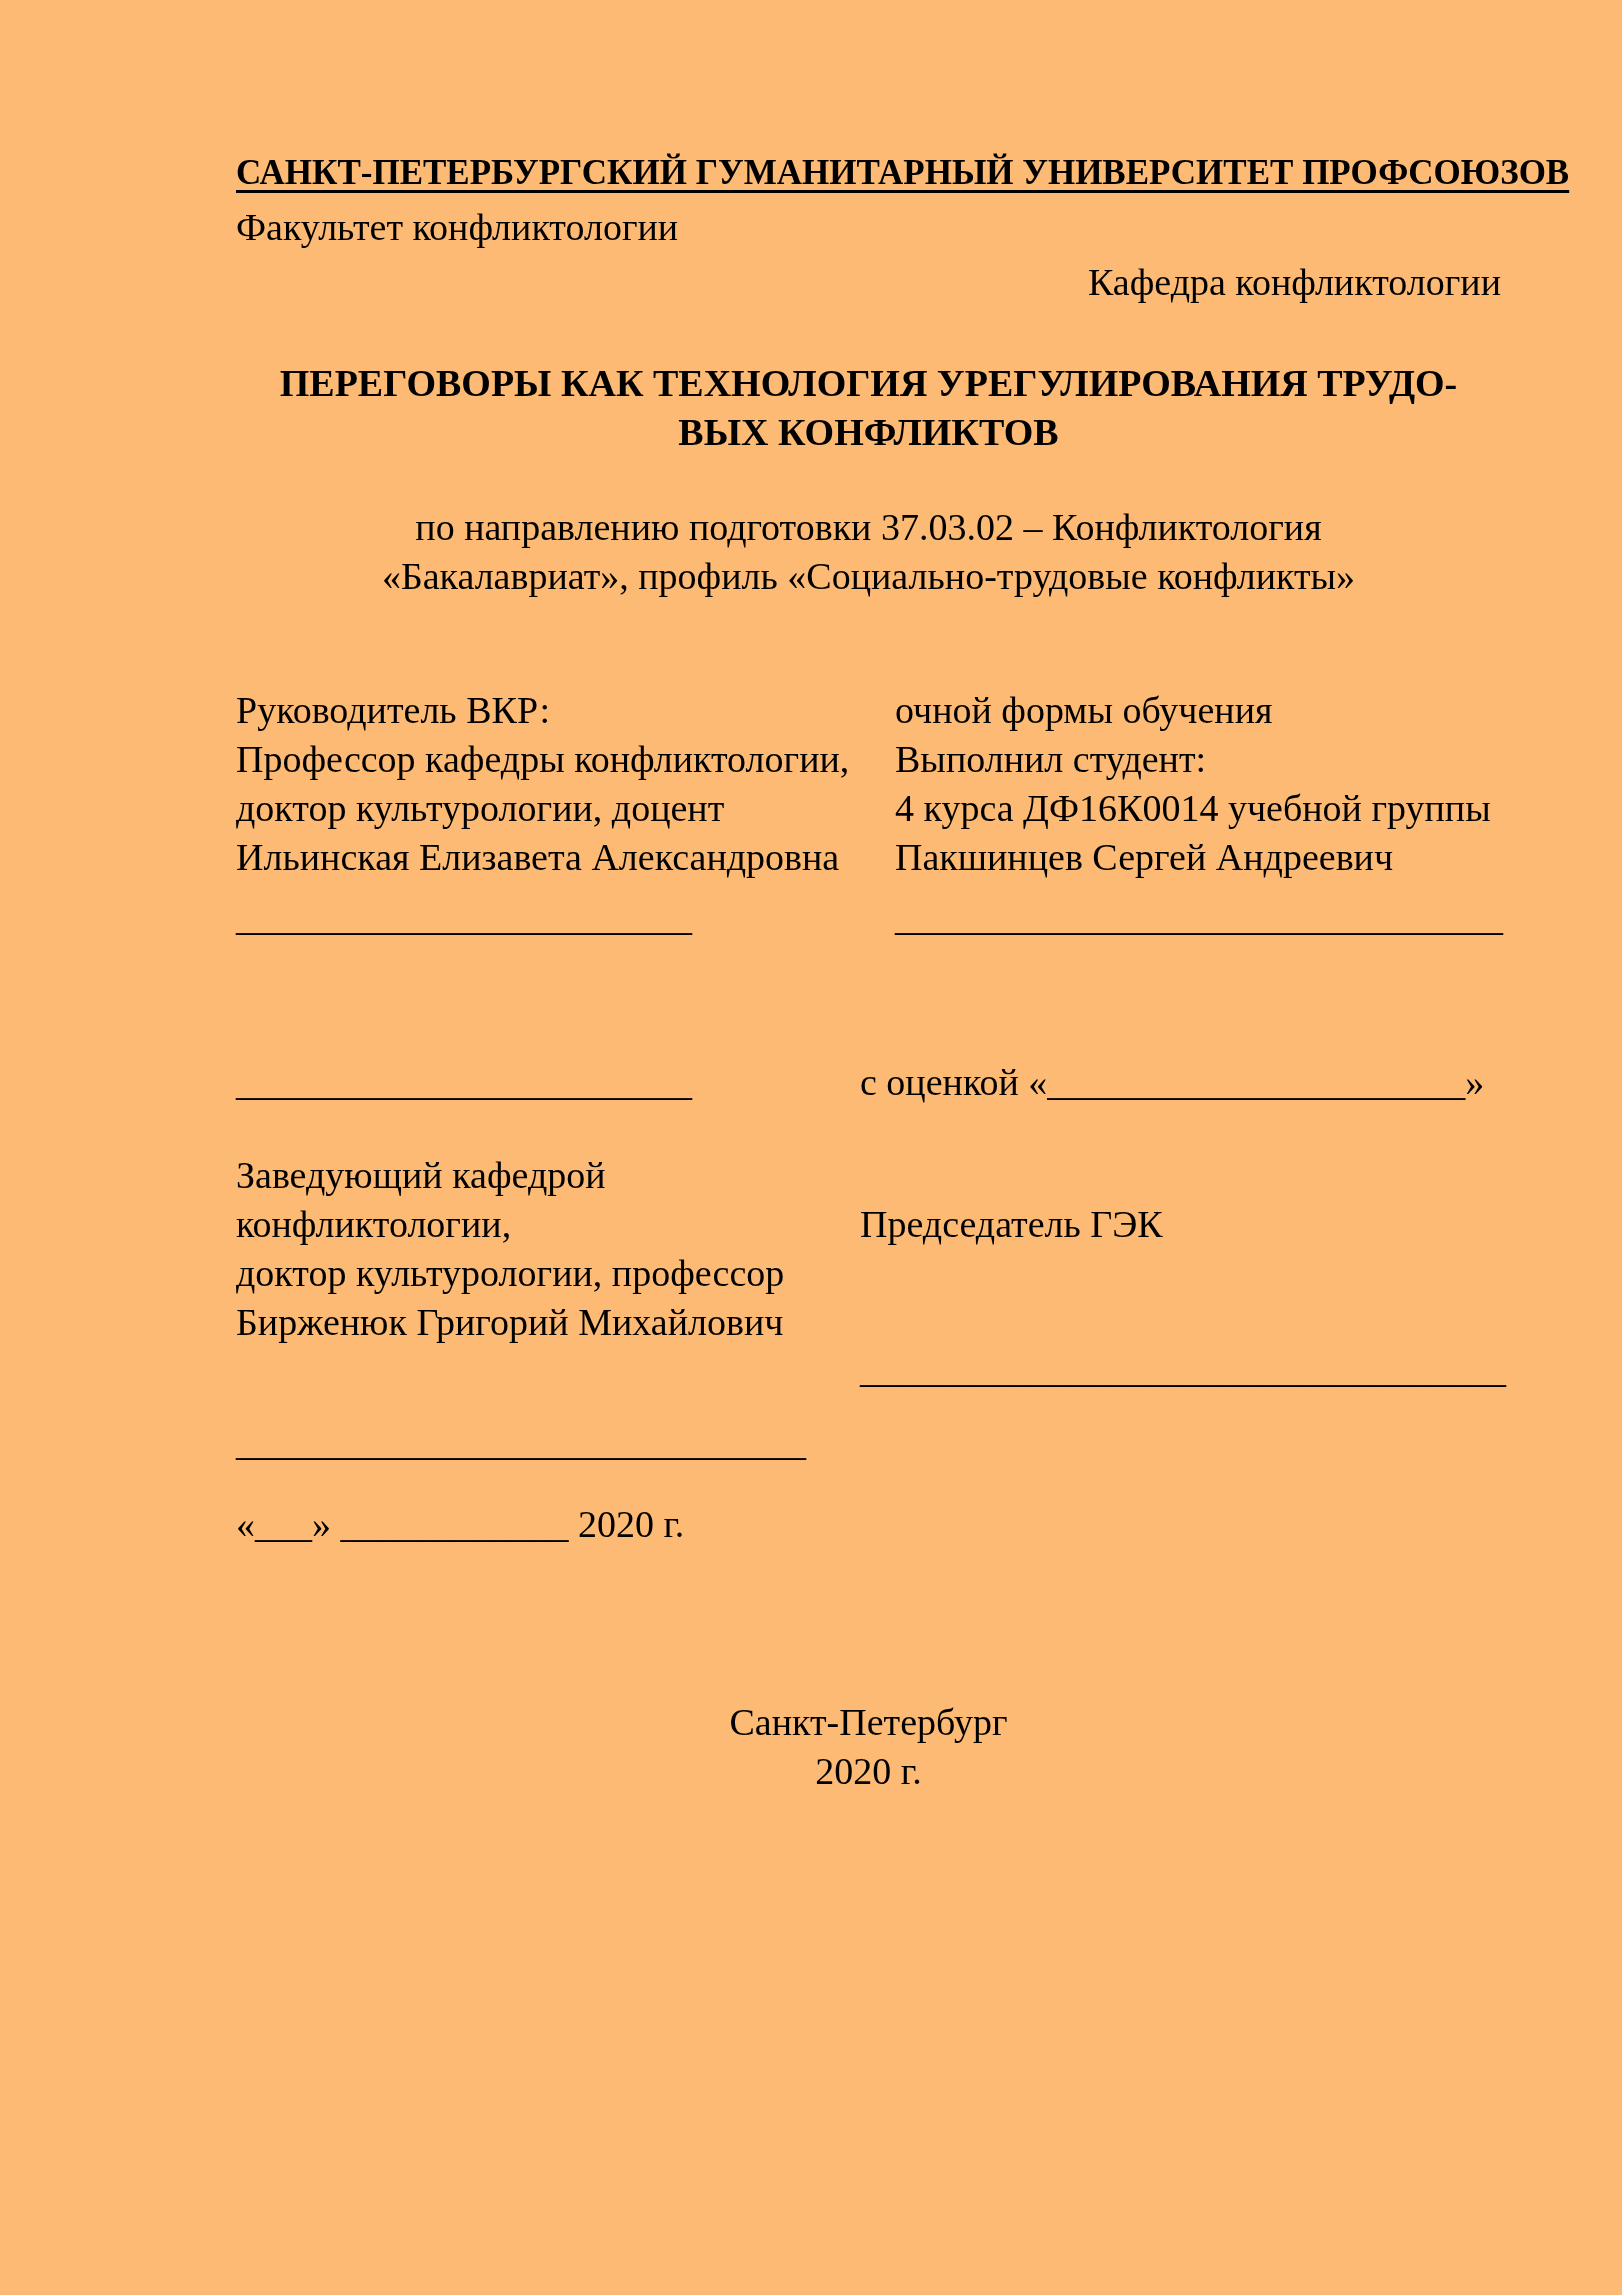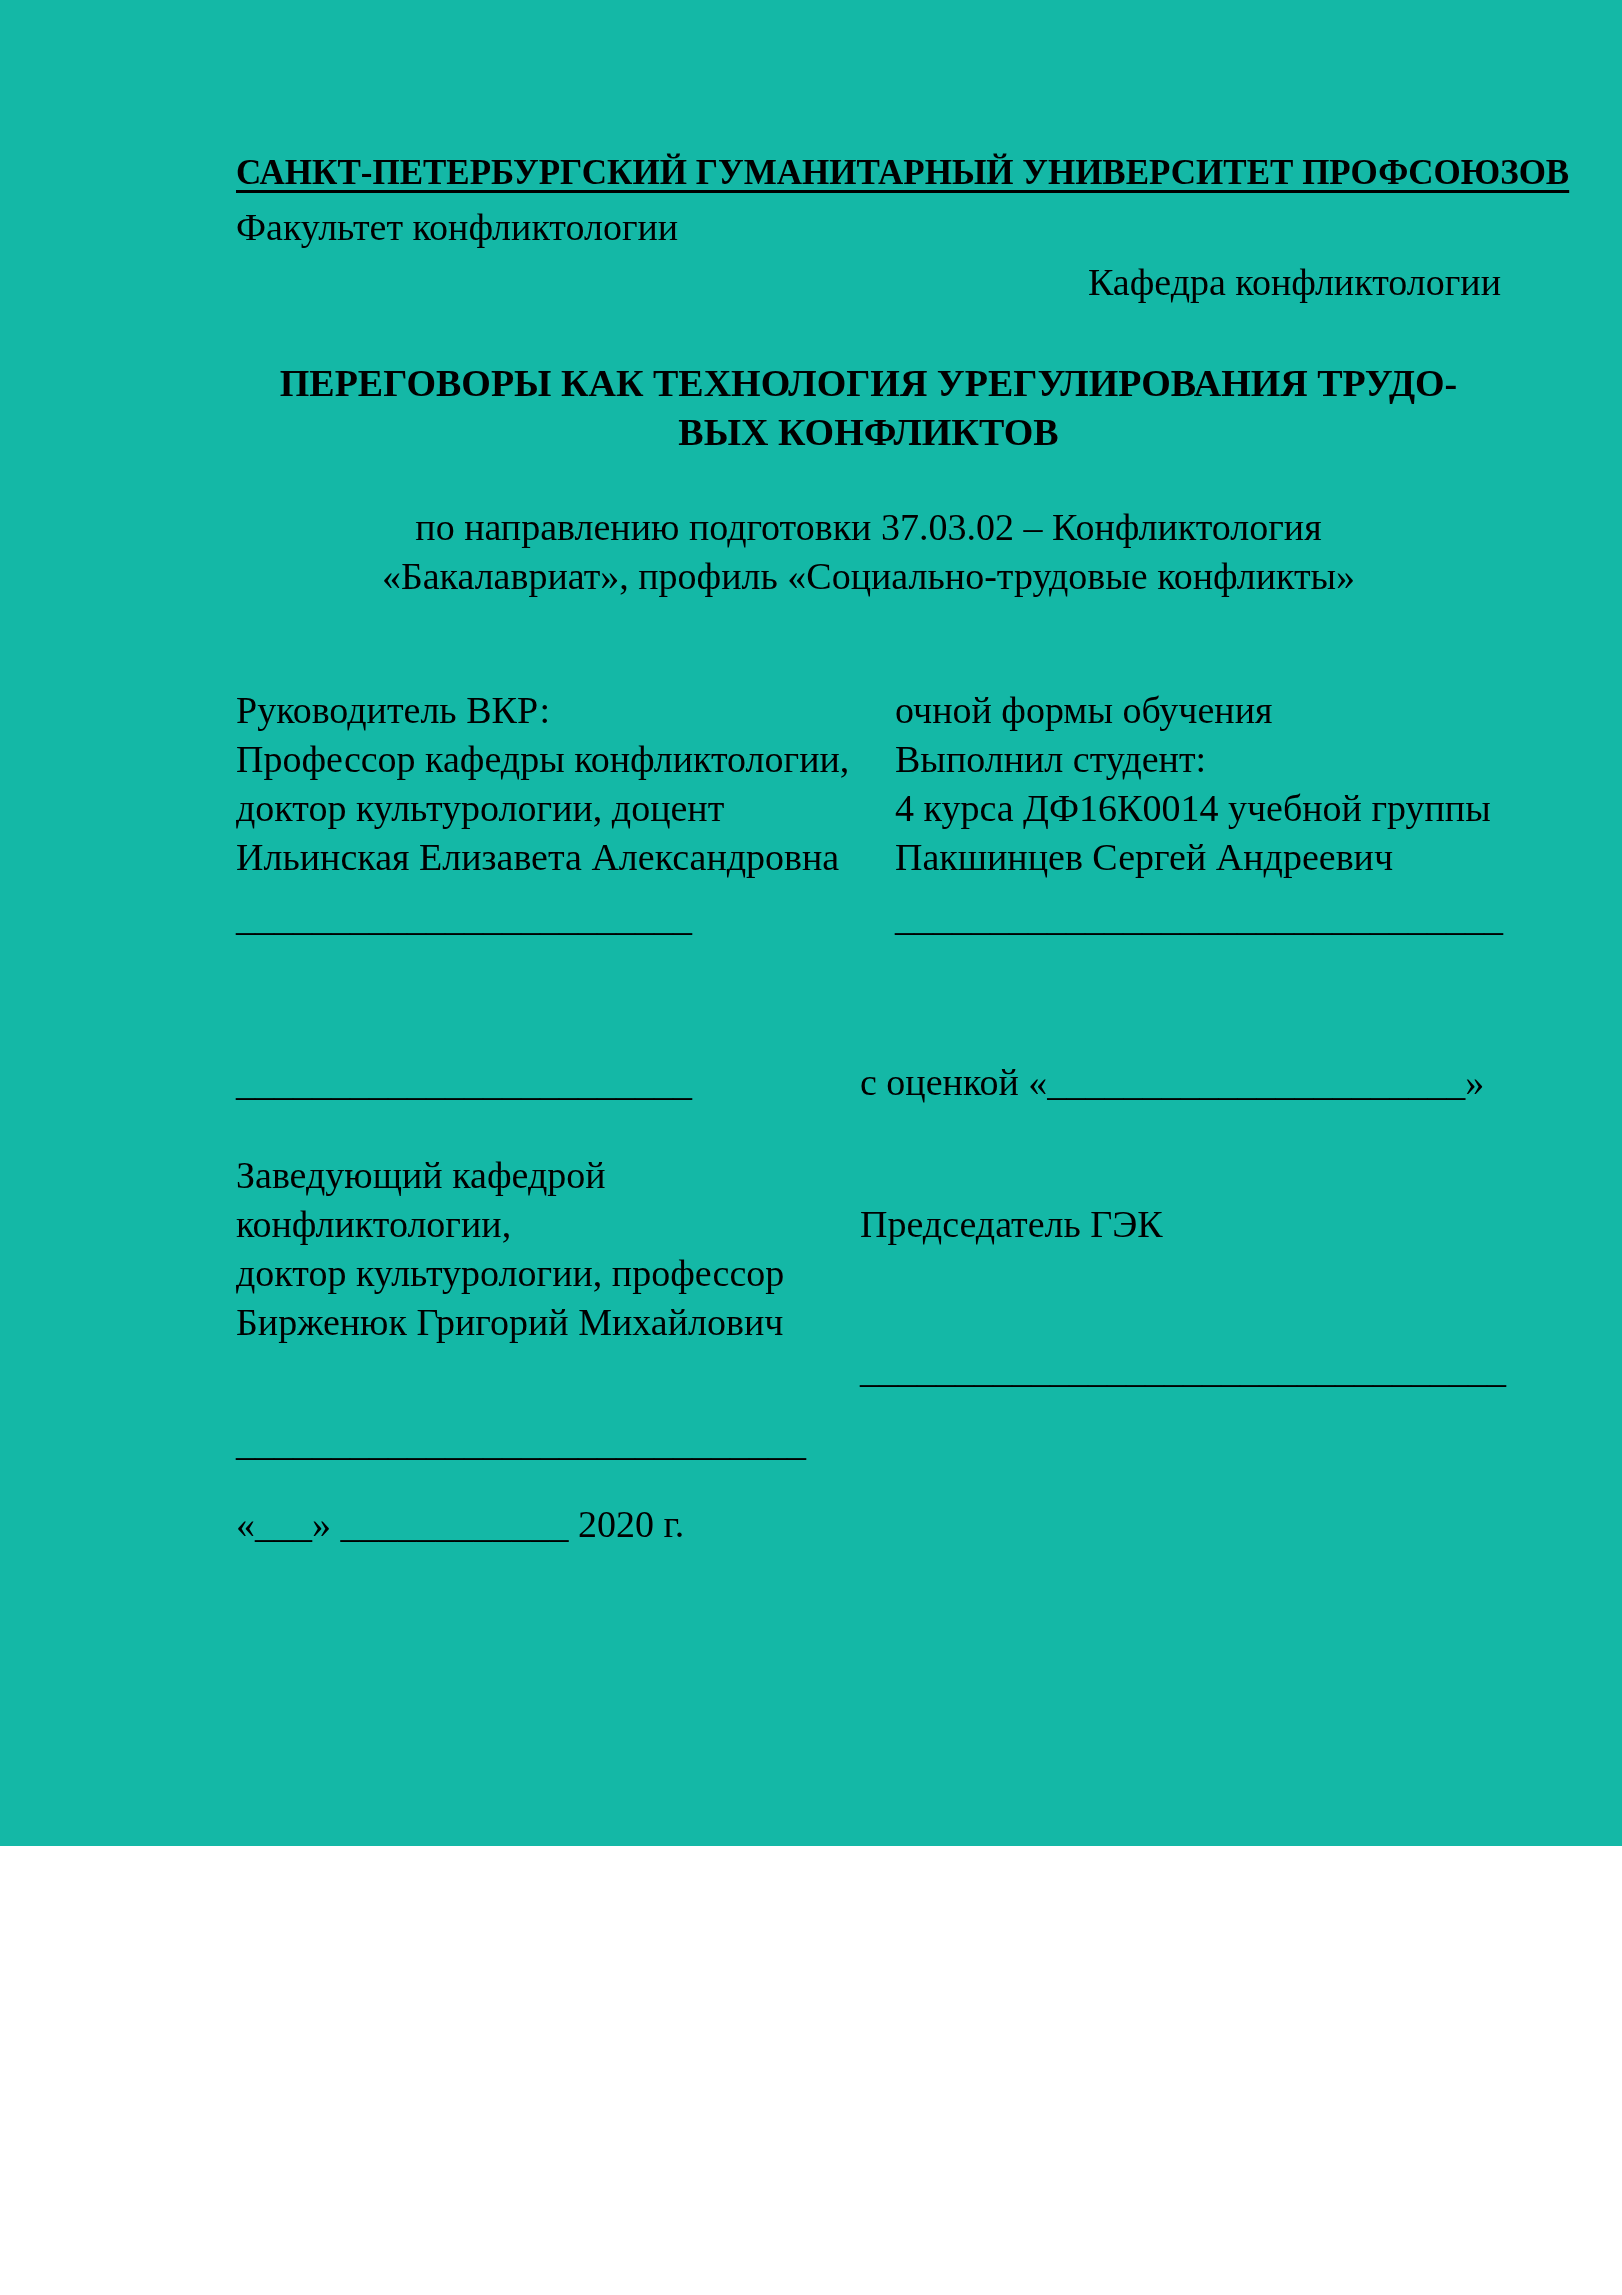"САНКТ-ПЕТЕРБУРГСКИЙ ГУМАНИТАРНЫЙ" .page { background: #14b8a6 -> #fdba74; height: 1846px -> 2295px }
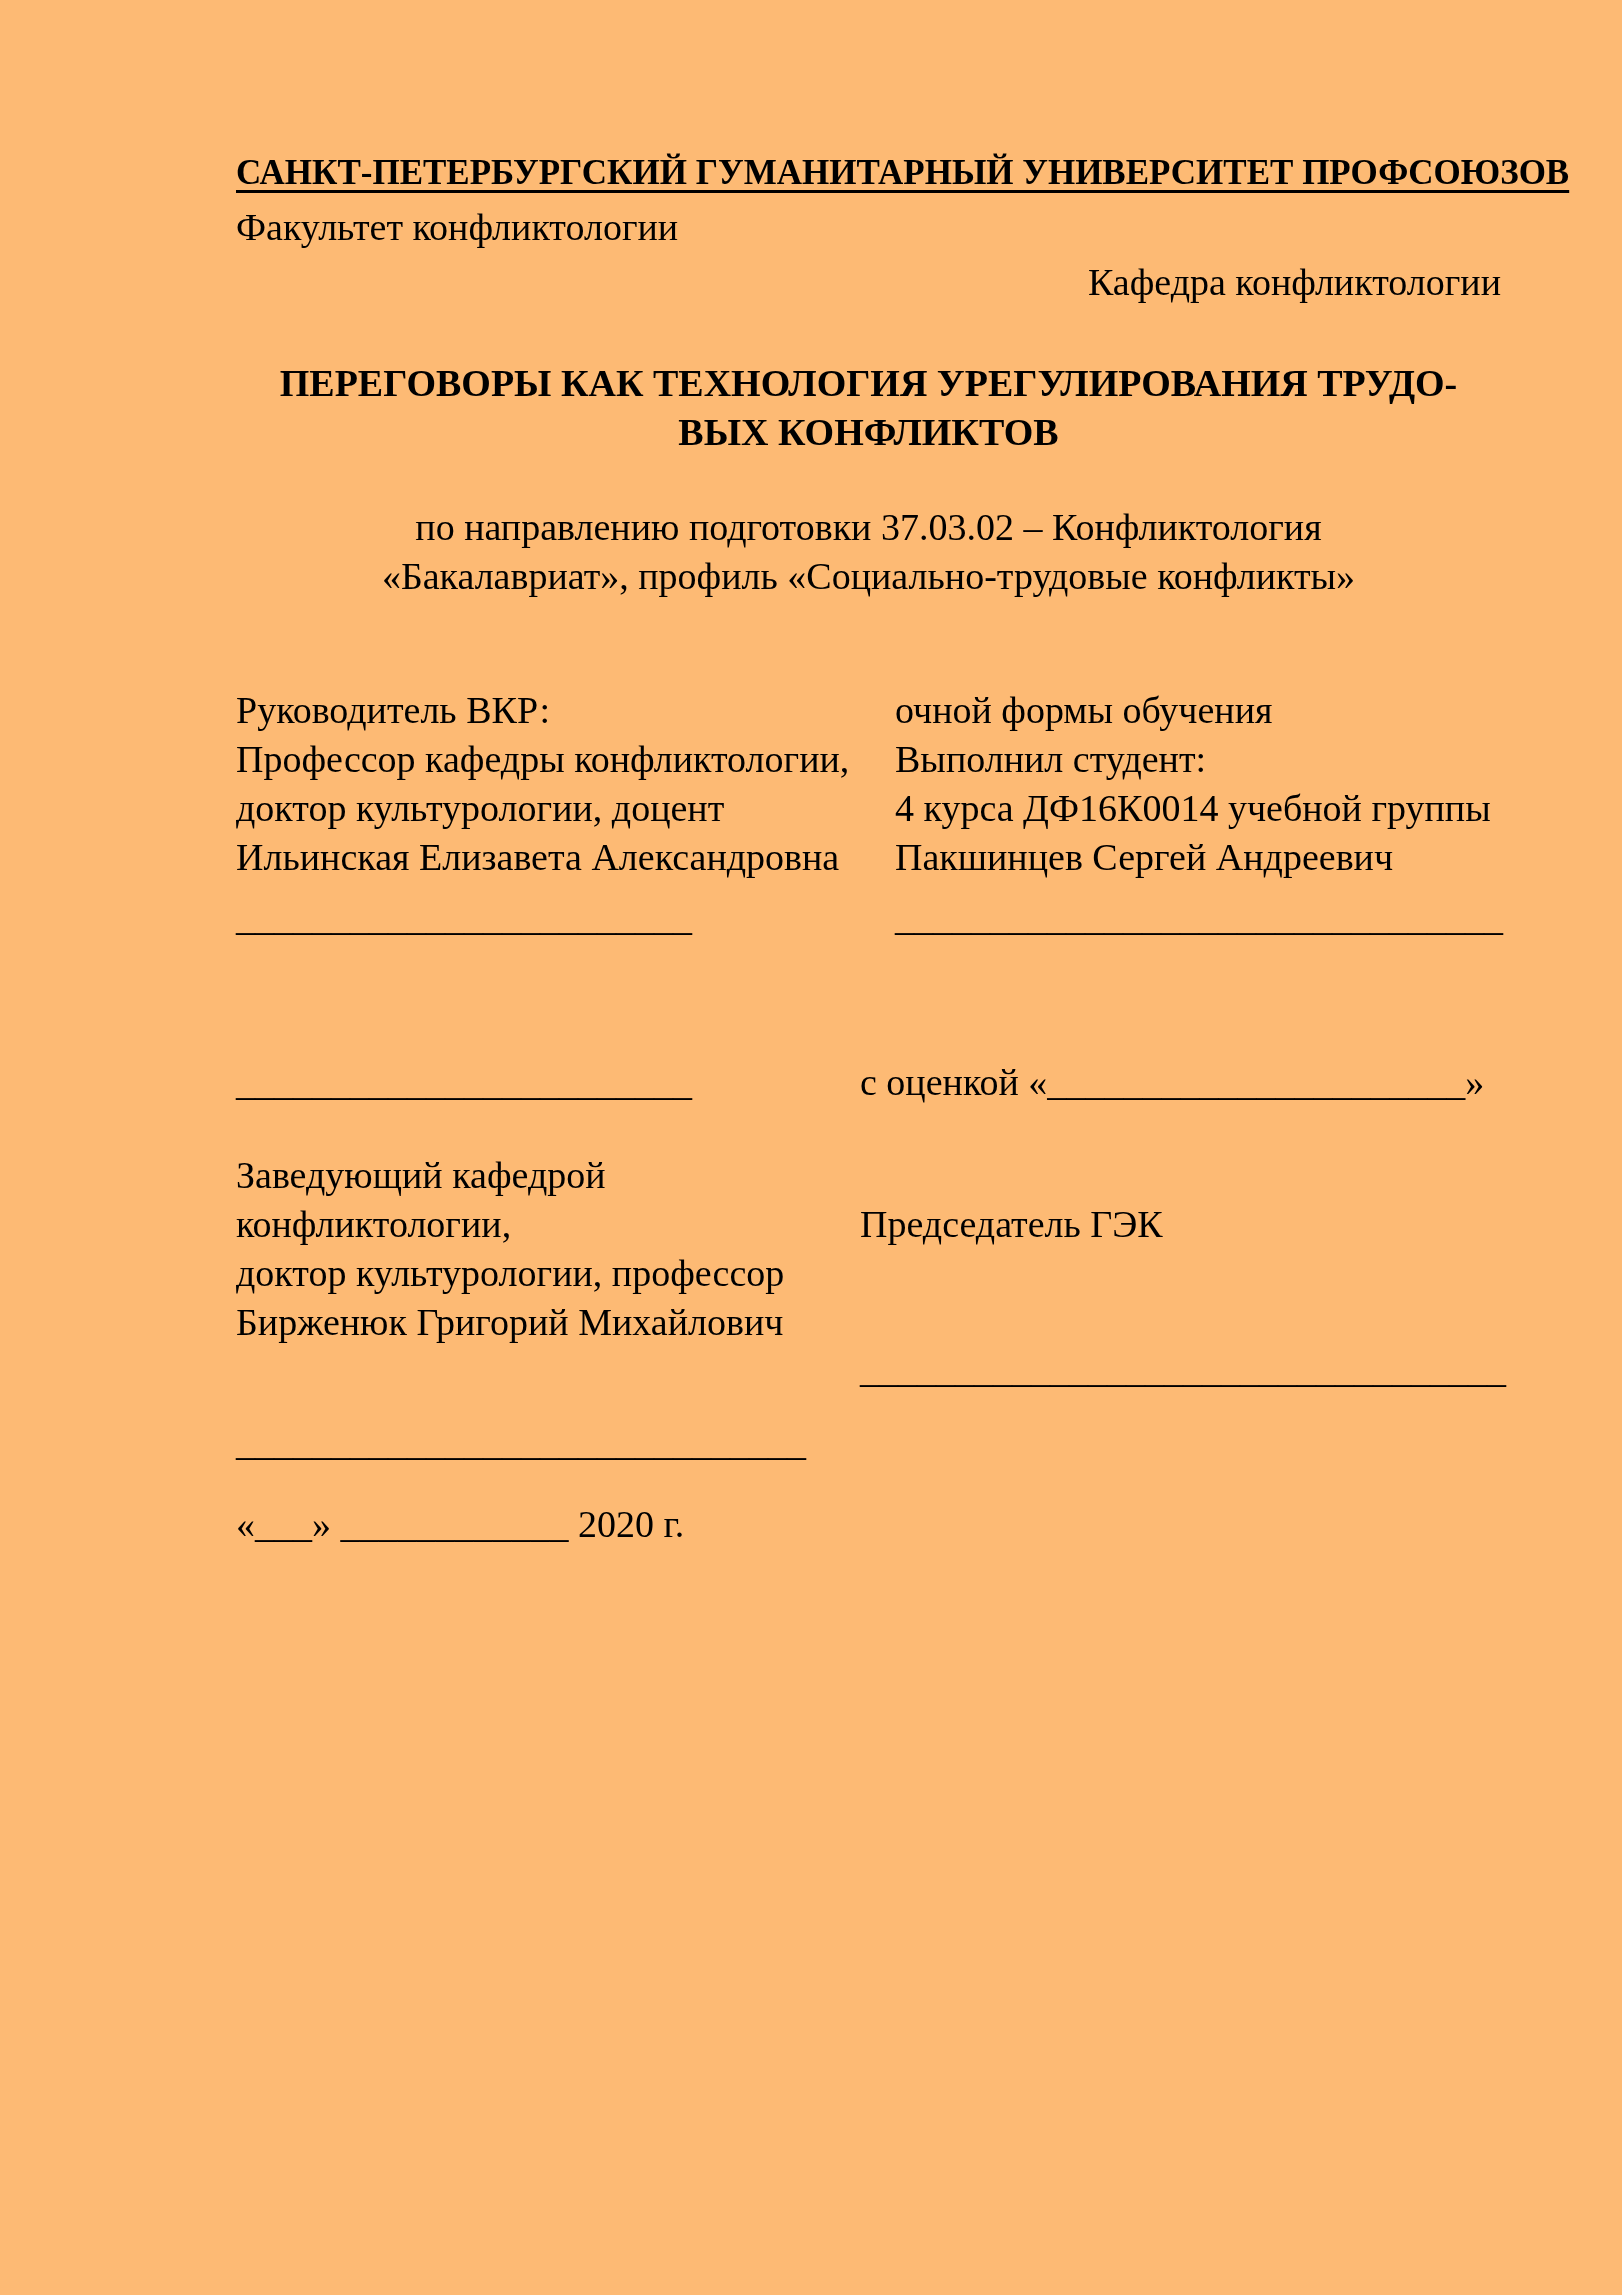"Санкт-Петербург" div.footer { html: none -> <div> <div>Санкт-Петербург</div> <div>2020 г.</div> </div> }
